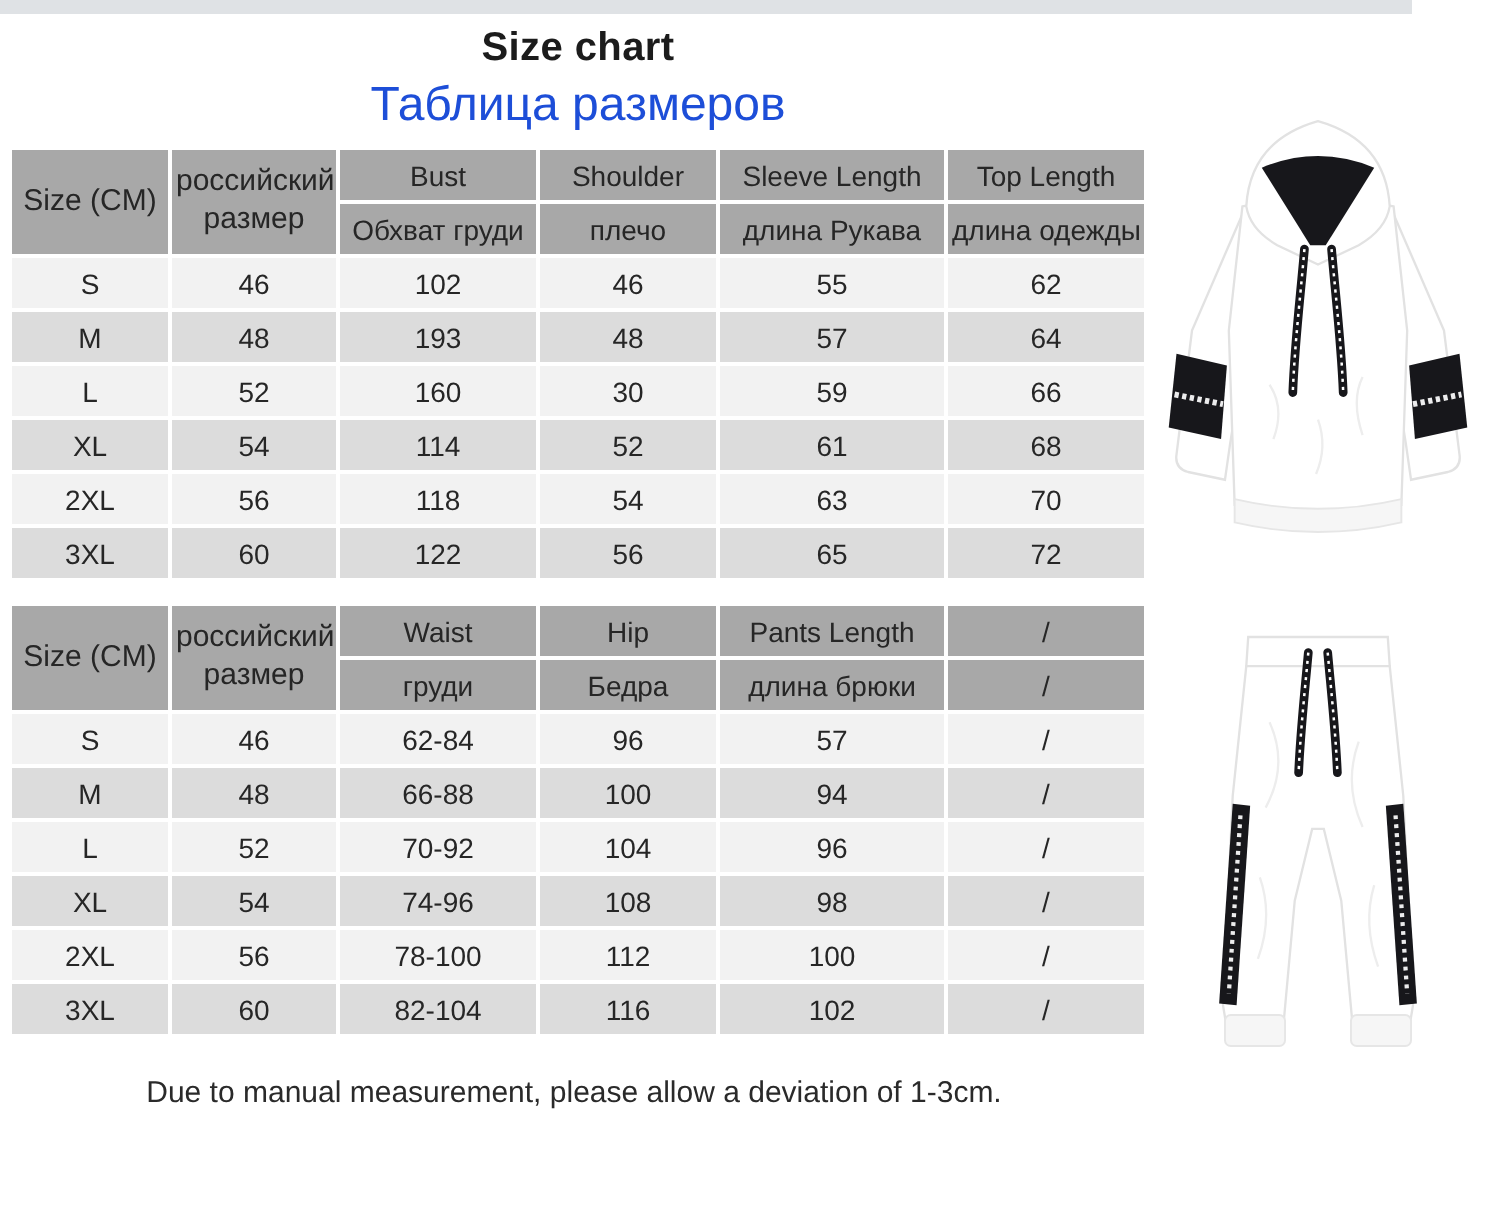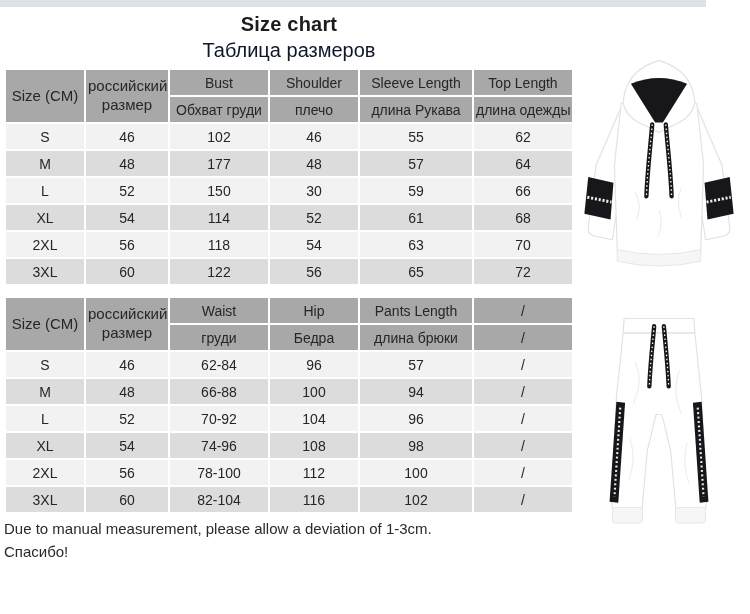"Таблица размеров" .title-ru { color: #0f172a -> #1d4ed8; font-size: 20px -> 24px }
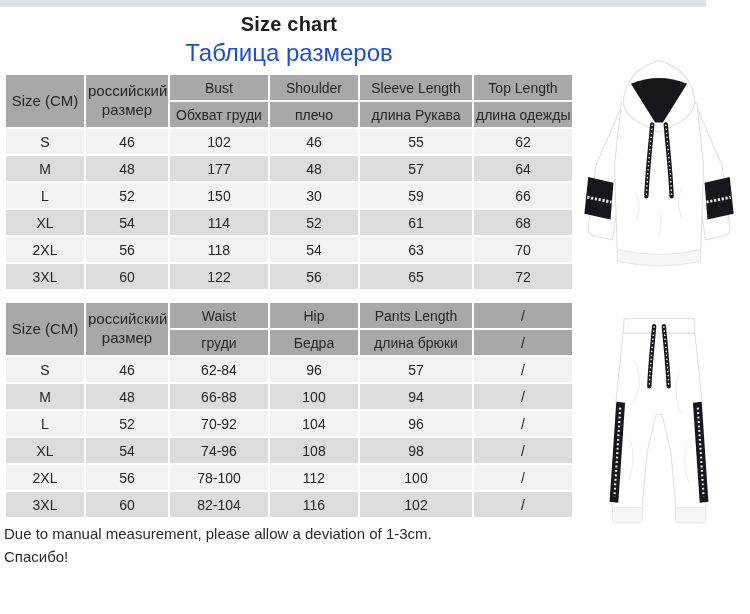"177" td { text: 177 -> 193 }
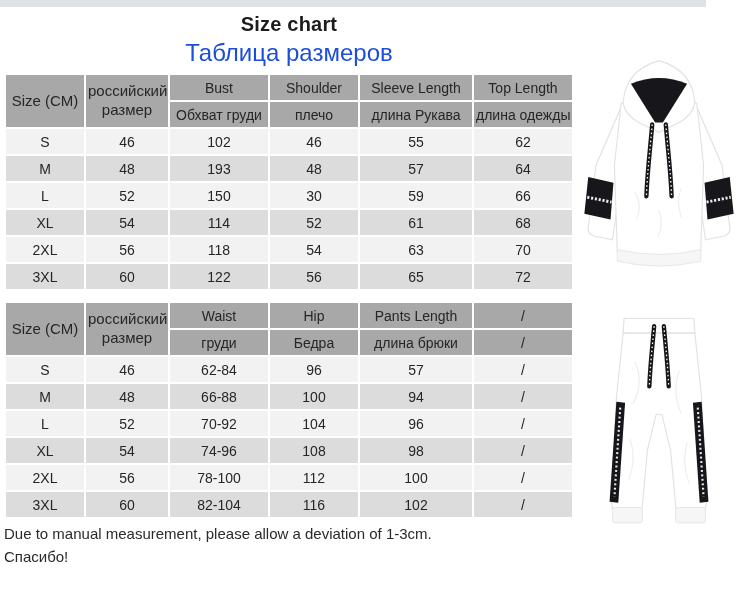"150" td { text: 150 -> 160 }
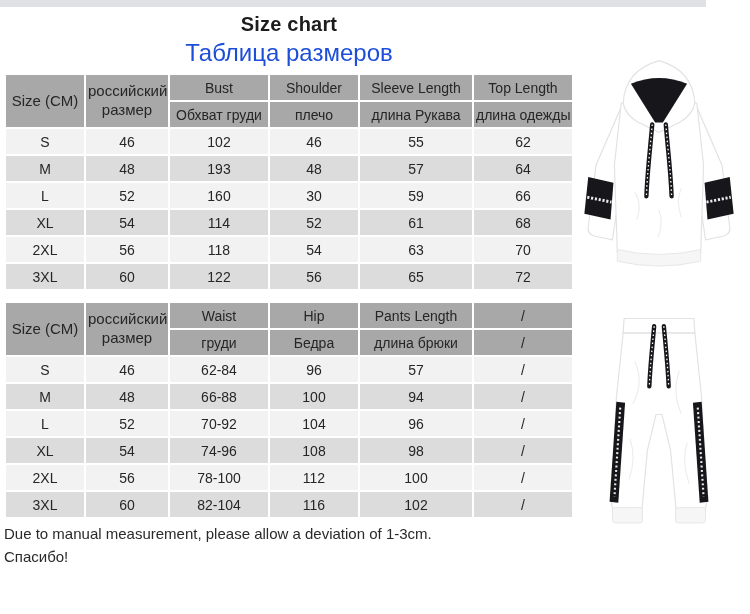"Due to manual measurement, please" .footer { margin-top: 4px -> 17px; text-align: left -> center }
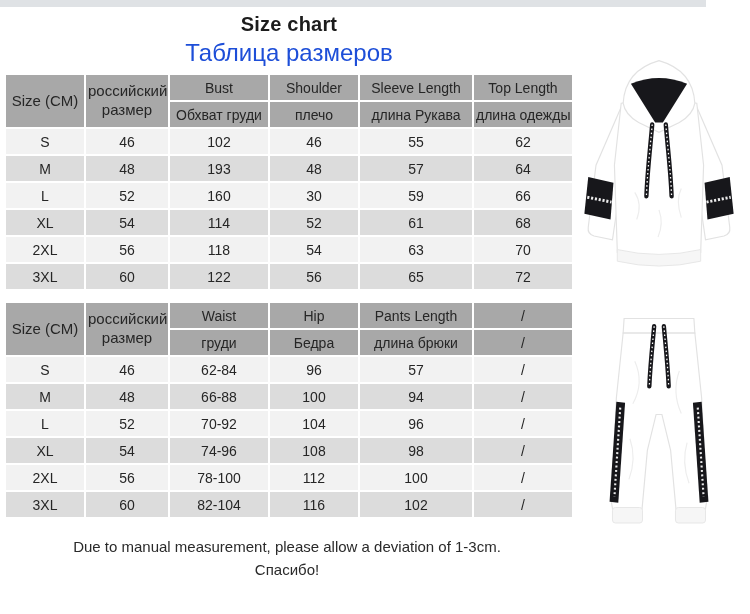"Спасибо!" div { html: <div>Спасибо!</div> -> none }
